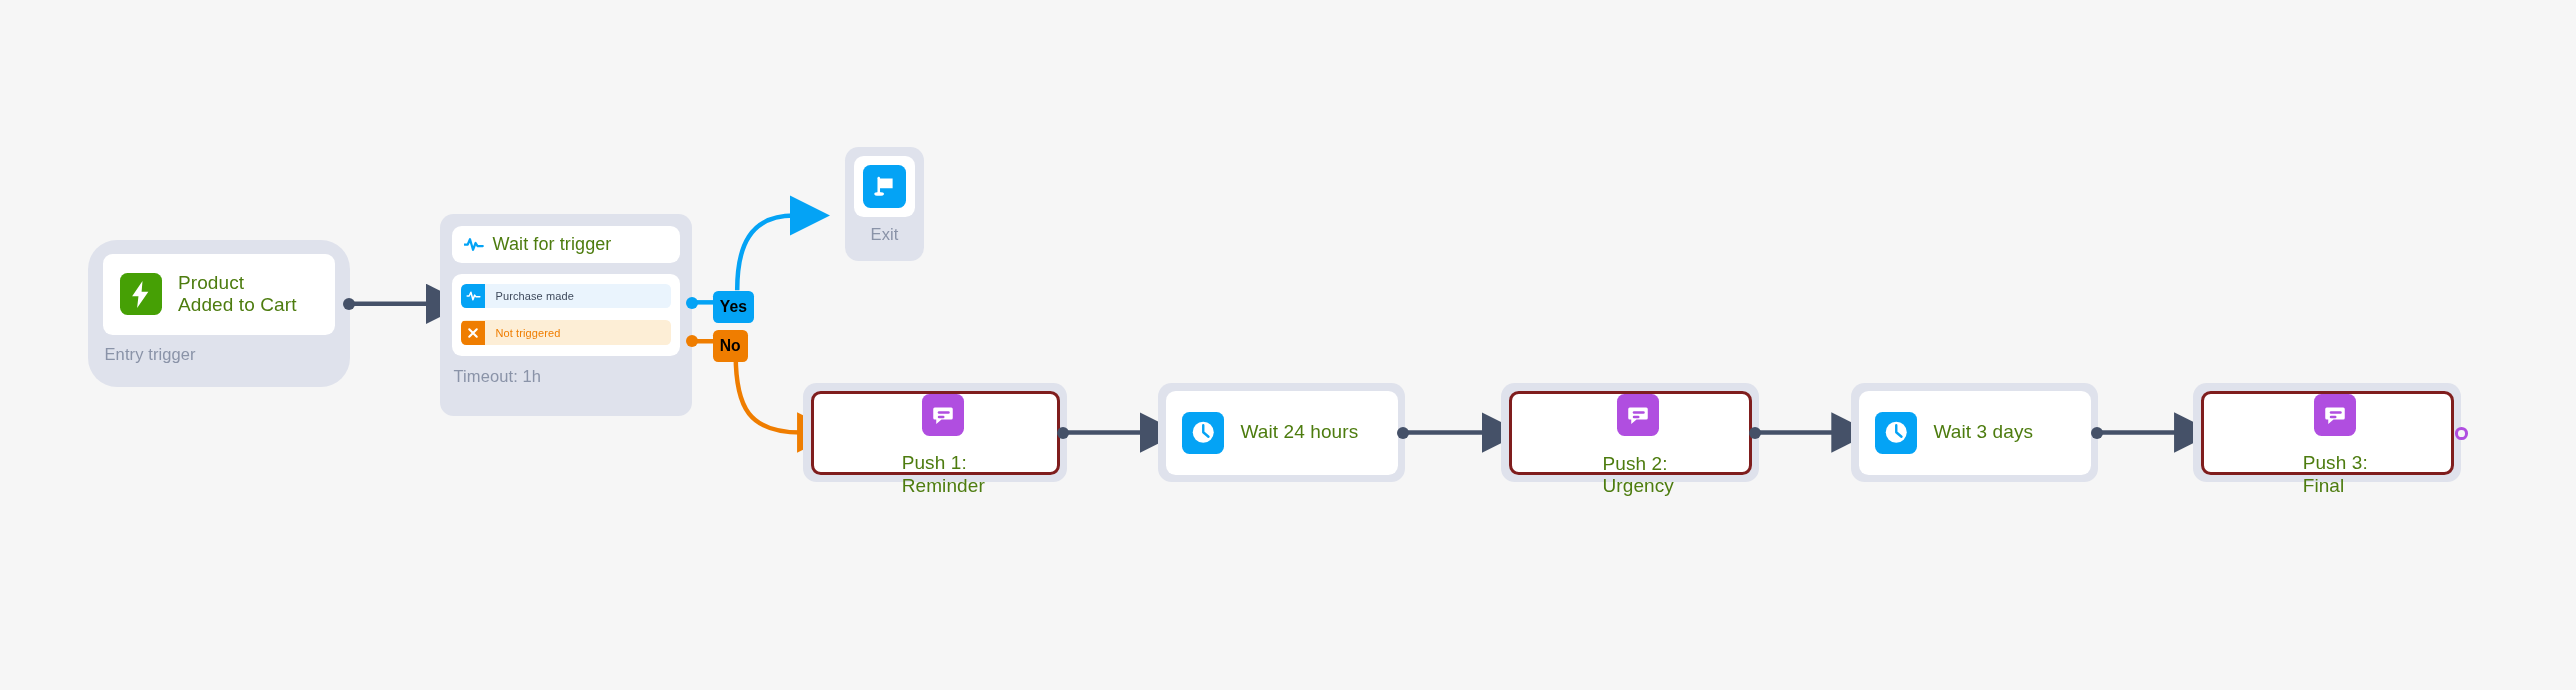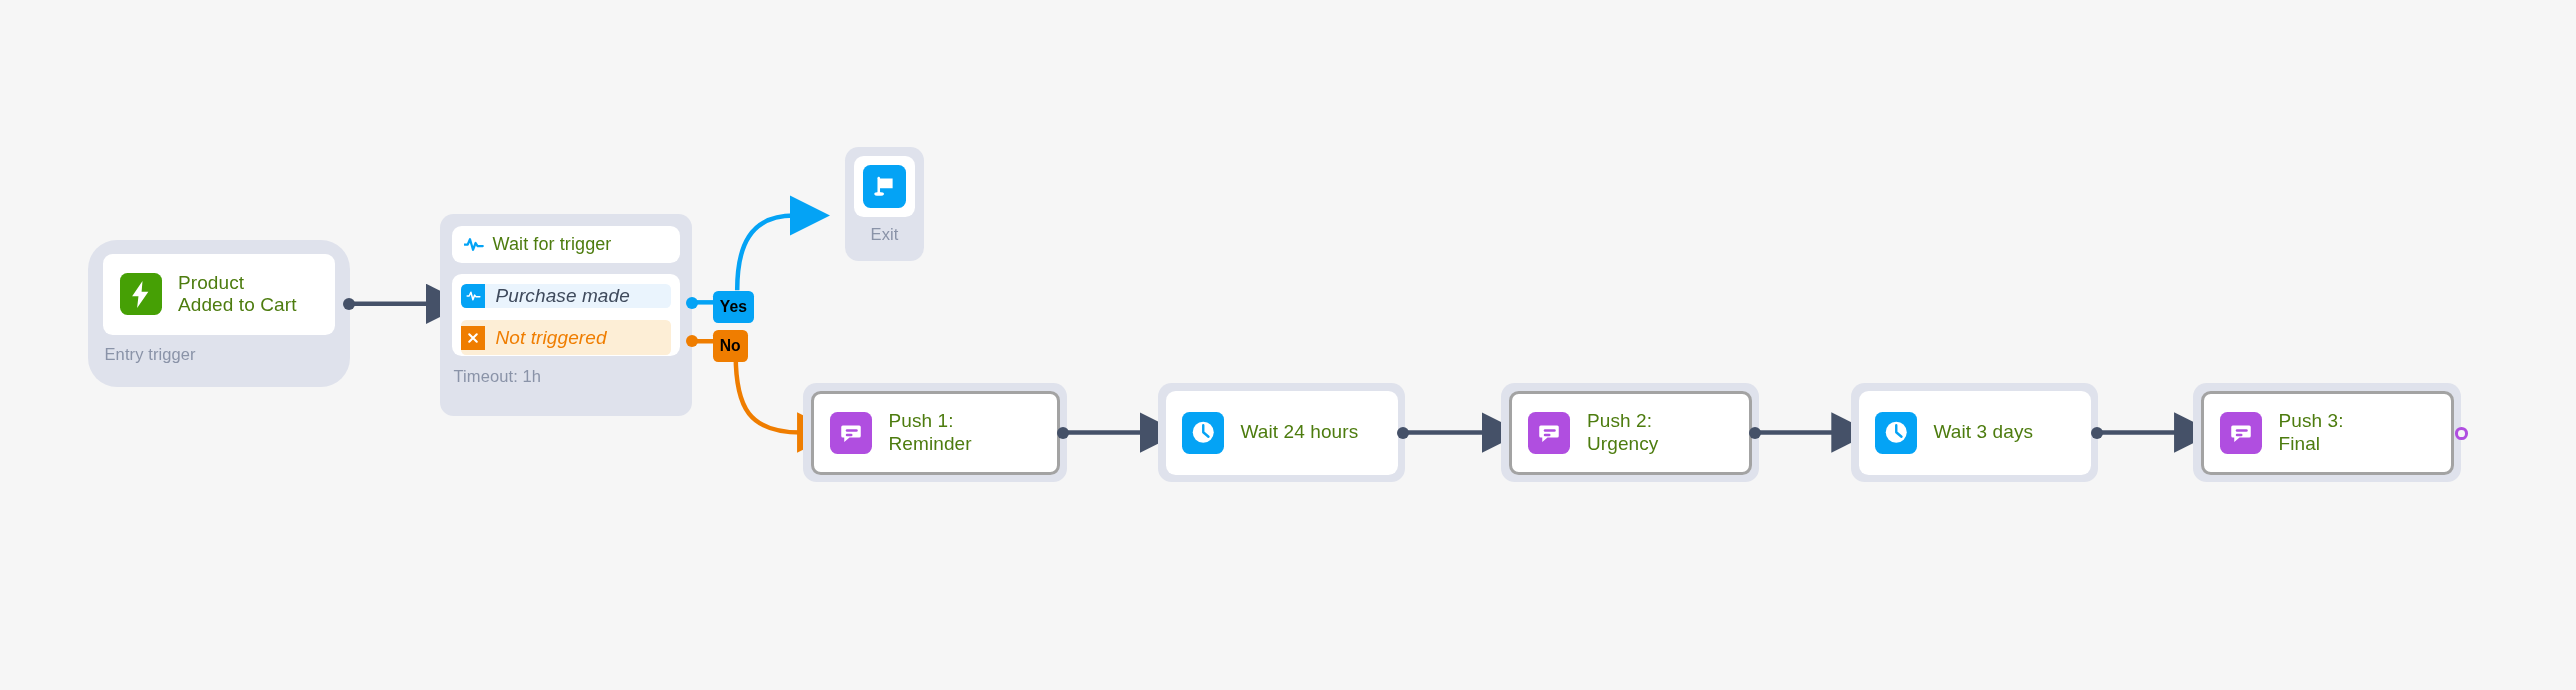"Purchase made" .branch .btext { font-size: 19px -> 11px; font-style: italic -> none }
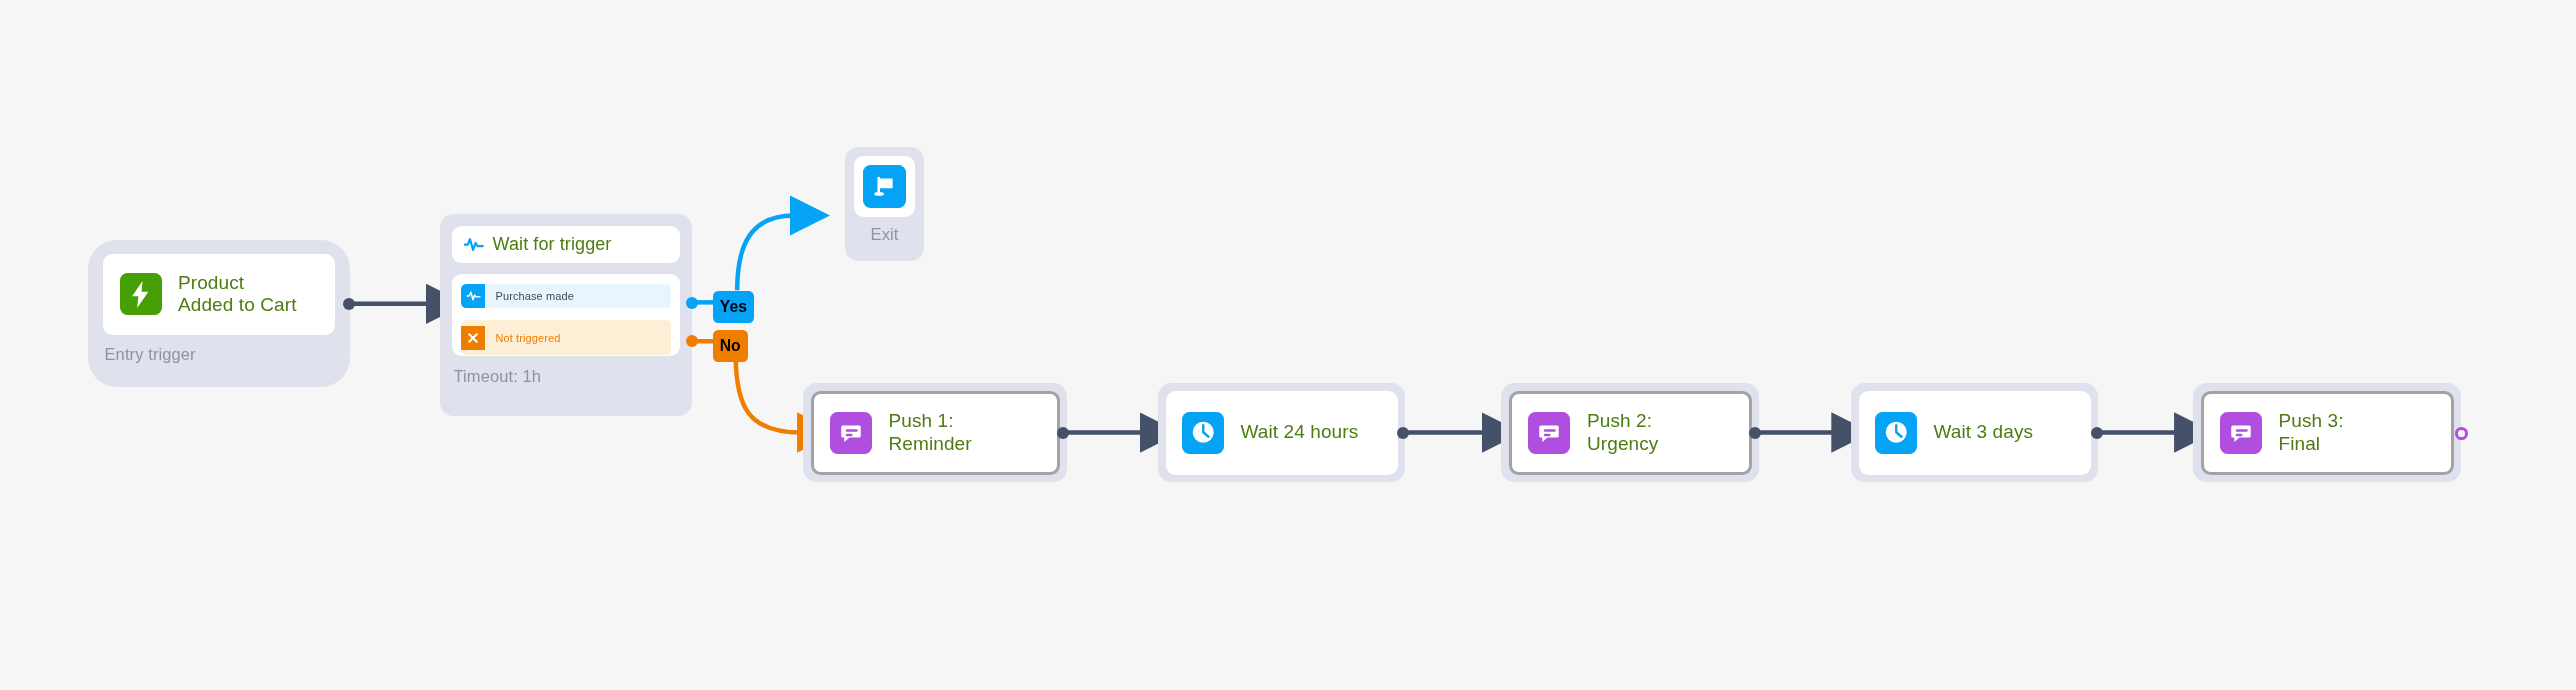"Not triggered" div.branch { height: 35px -> 25px }
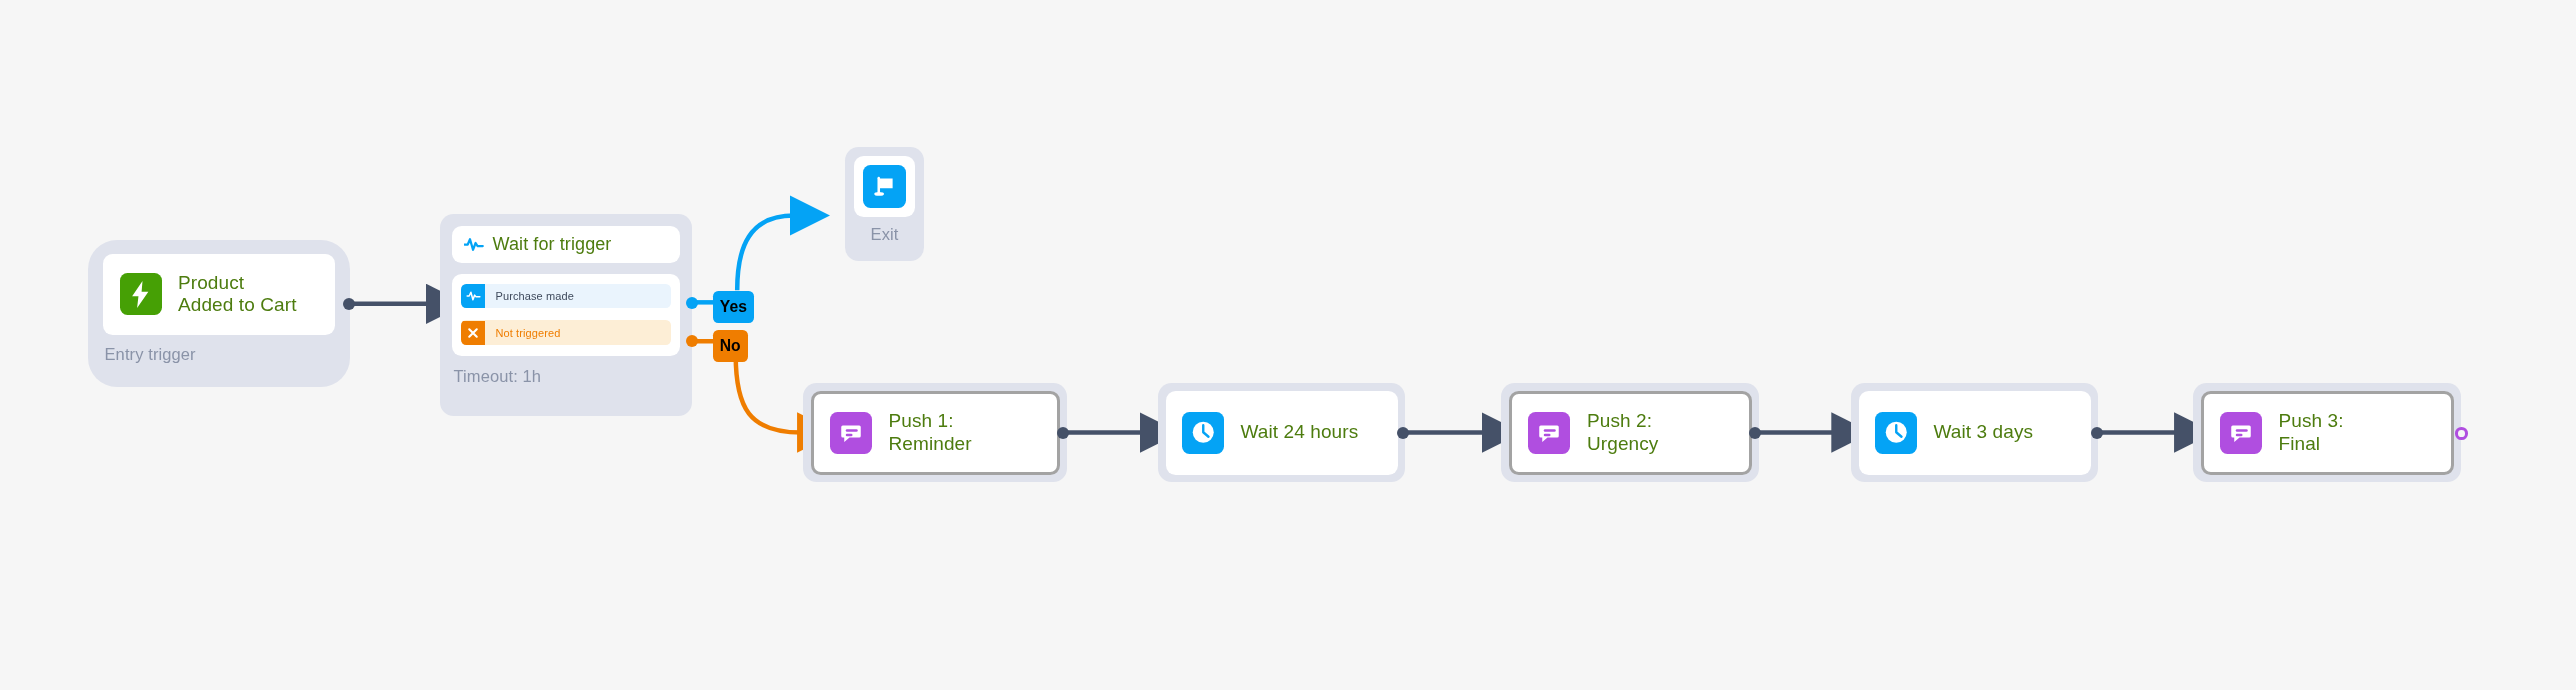"Push 1:" .card.sel { border: 3px solid #a3a3a3 -> 3px solid #7f1d1d; flex-direction: none -> column }
